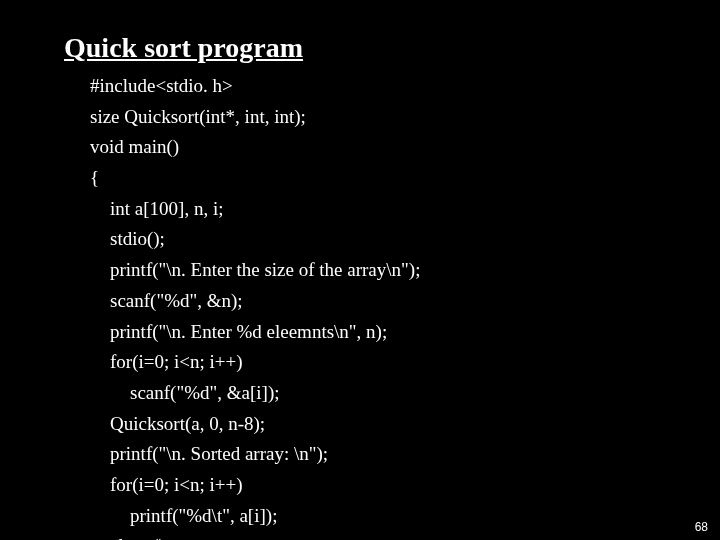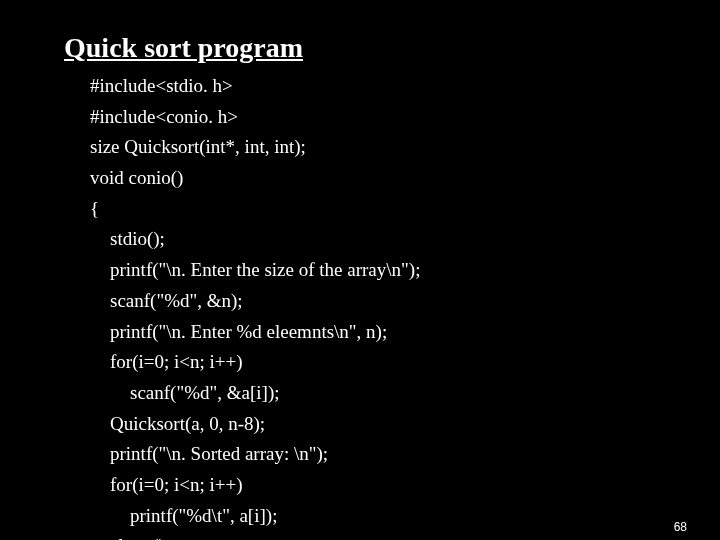"#include<conio. h>" div.code-line { html: <div>#include&lt;conio. h&gt;</div> -> none }
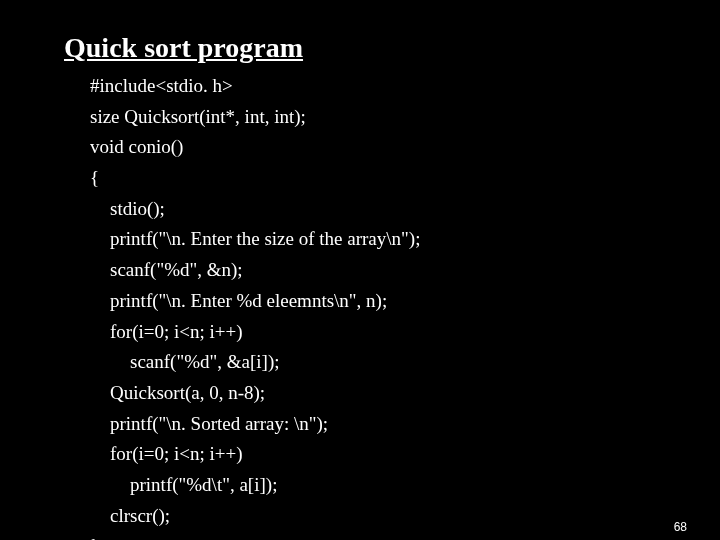"void conio()" div.code-line { text: conio -> main }
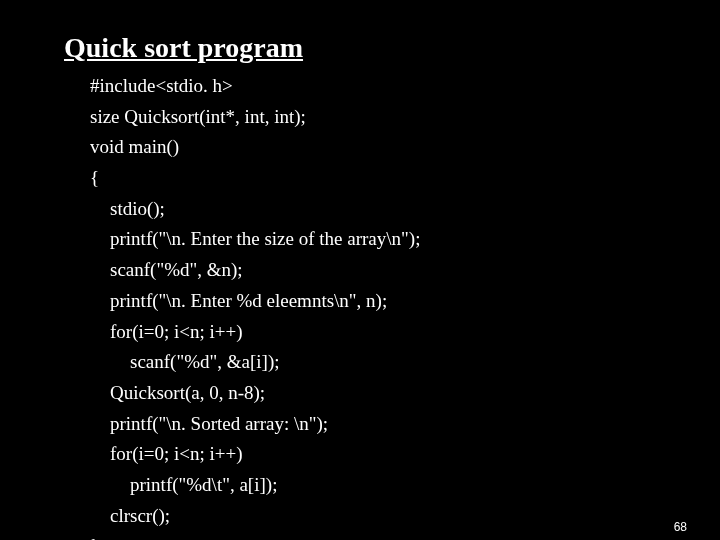"int a[100], n, i;" div.code-line { html: none -> <div>int a[100], n, i;</div> }
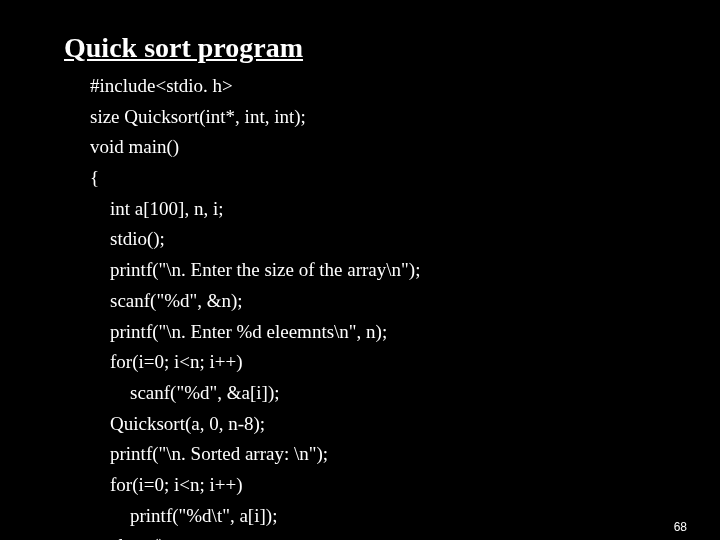"68" .page-number { right: 45px -> 24px }
